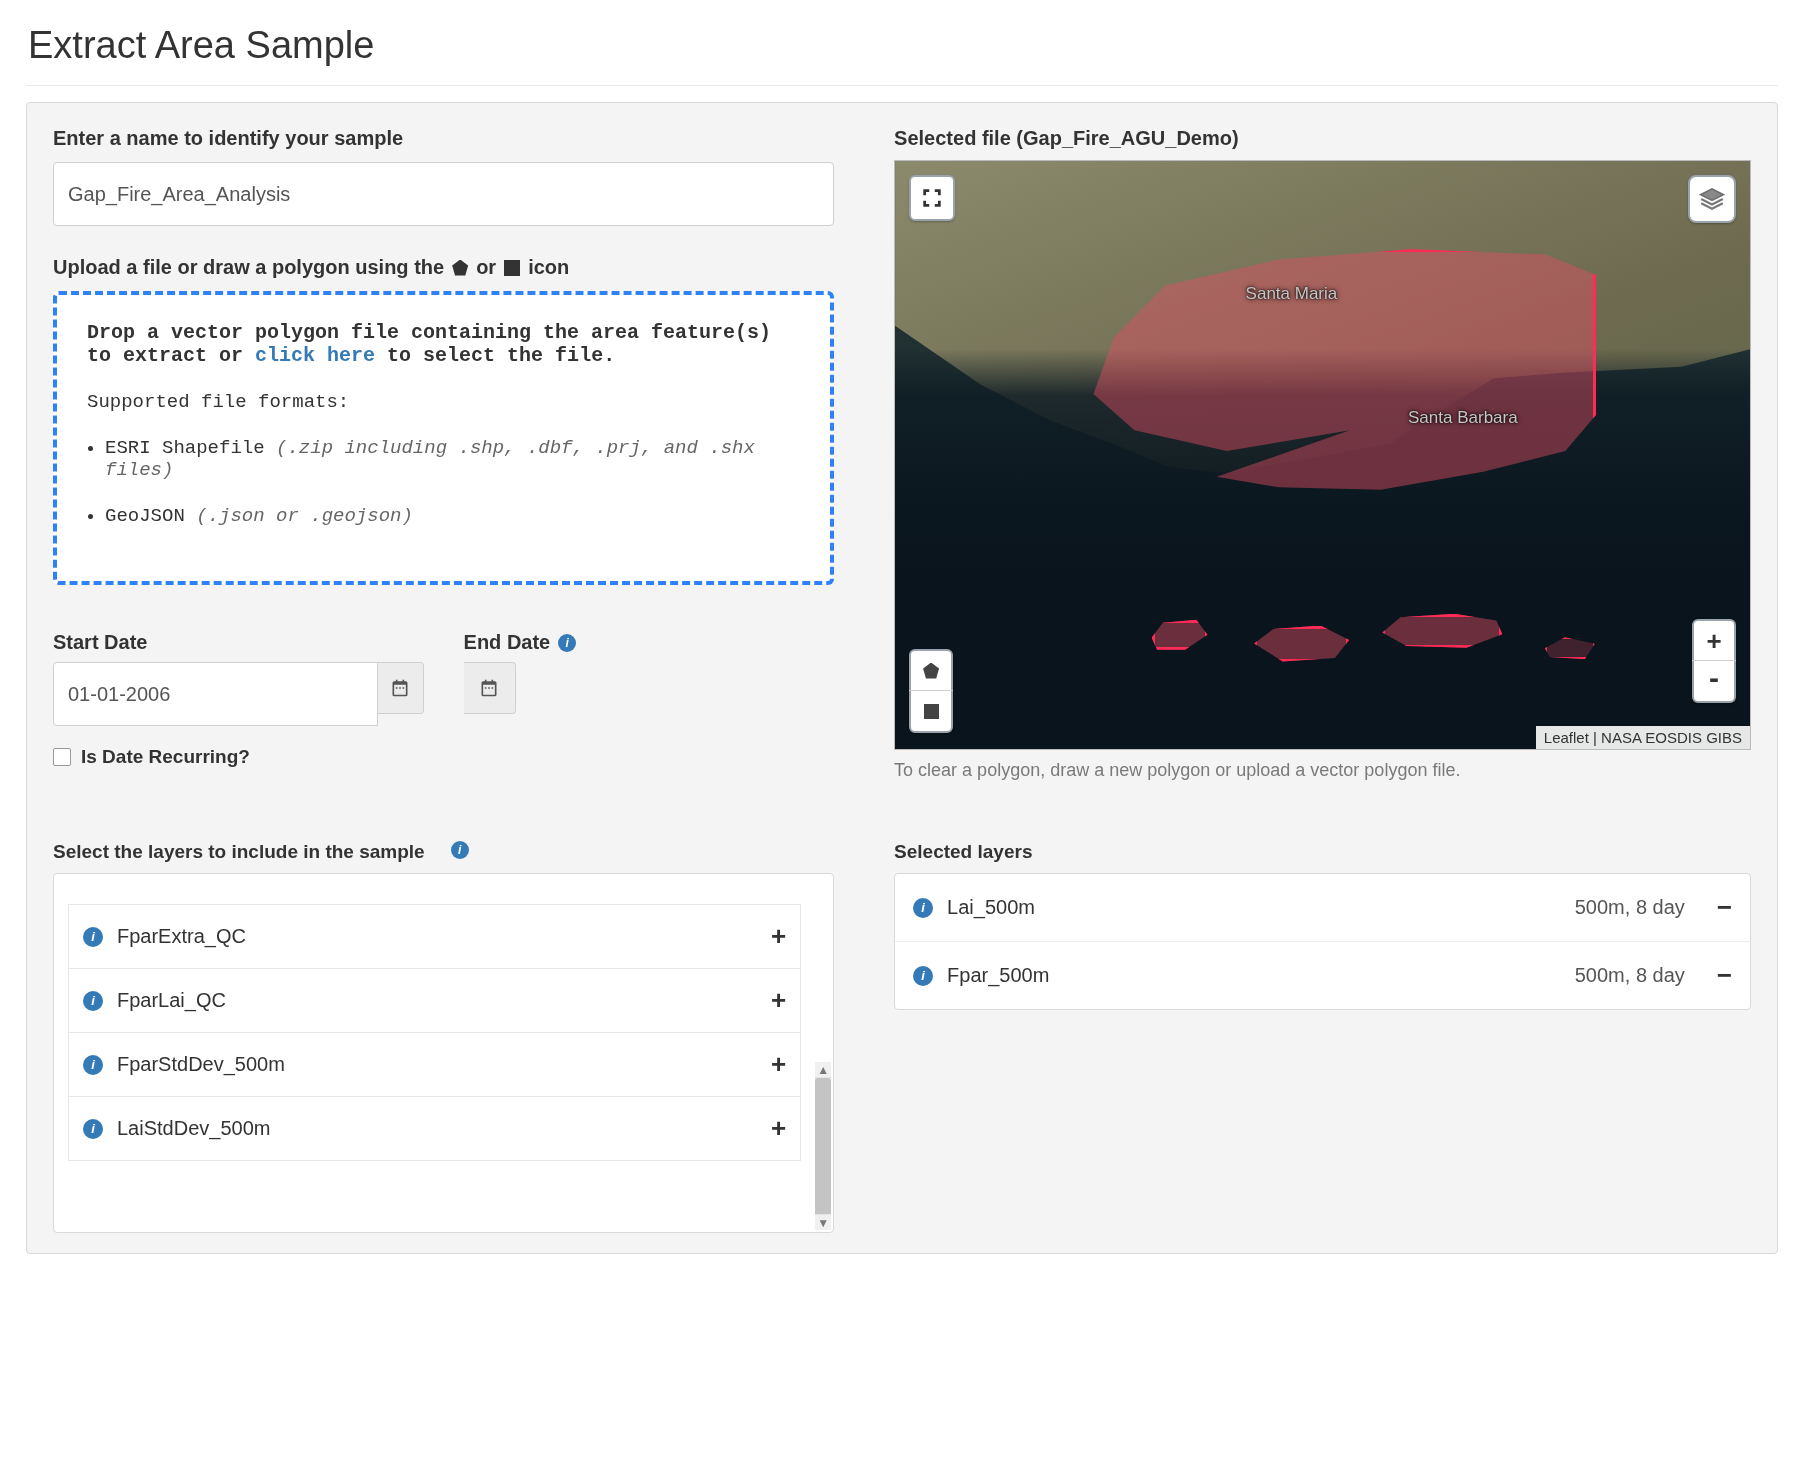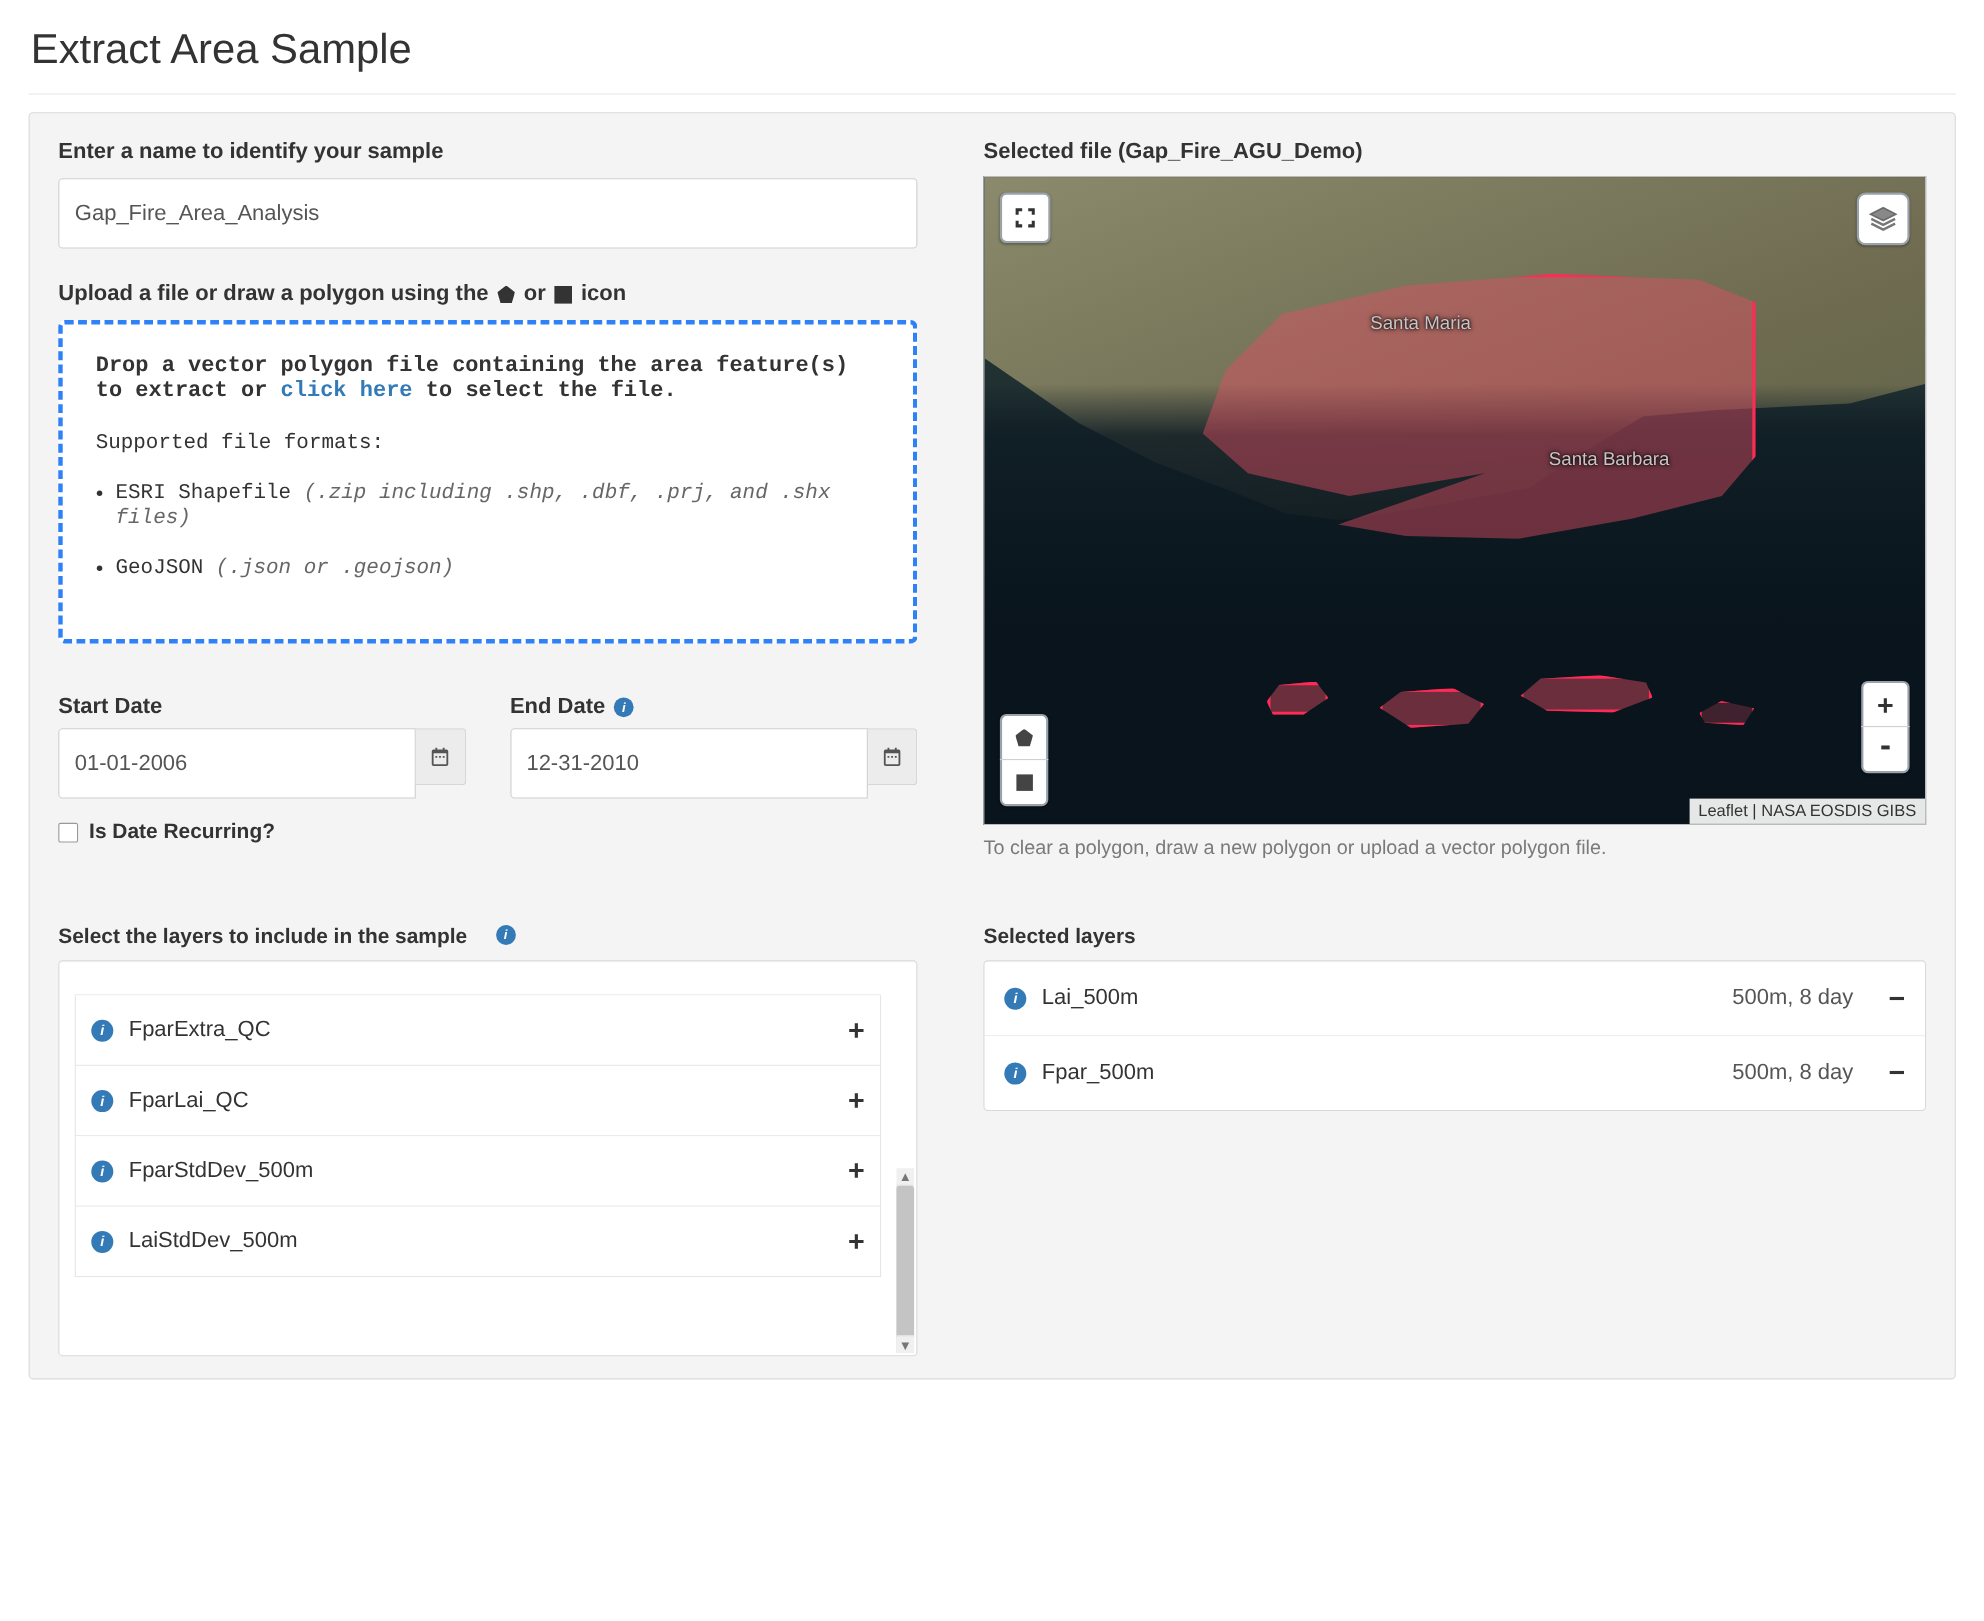"12-31-2010" input.input { html: <input> -> none }
